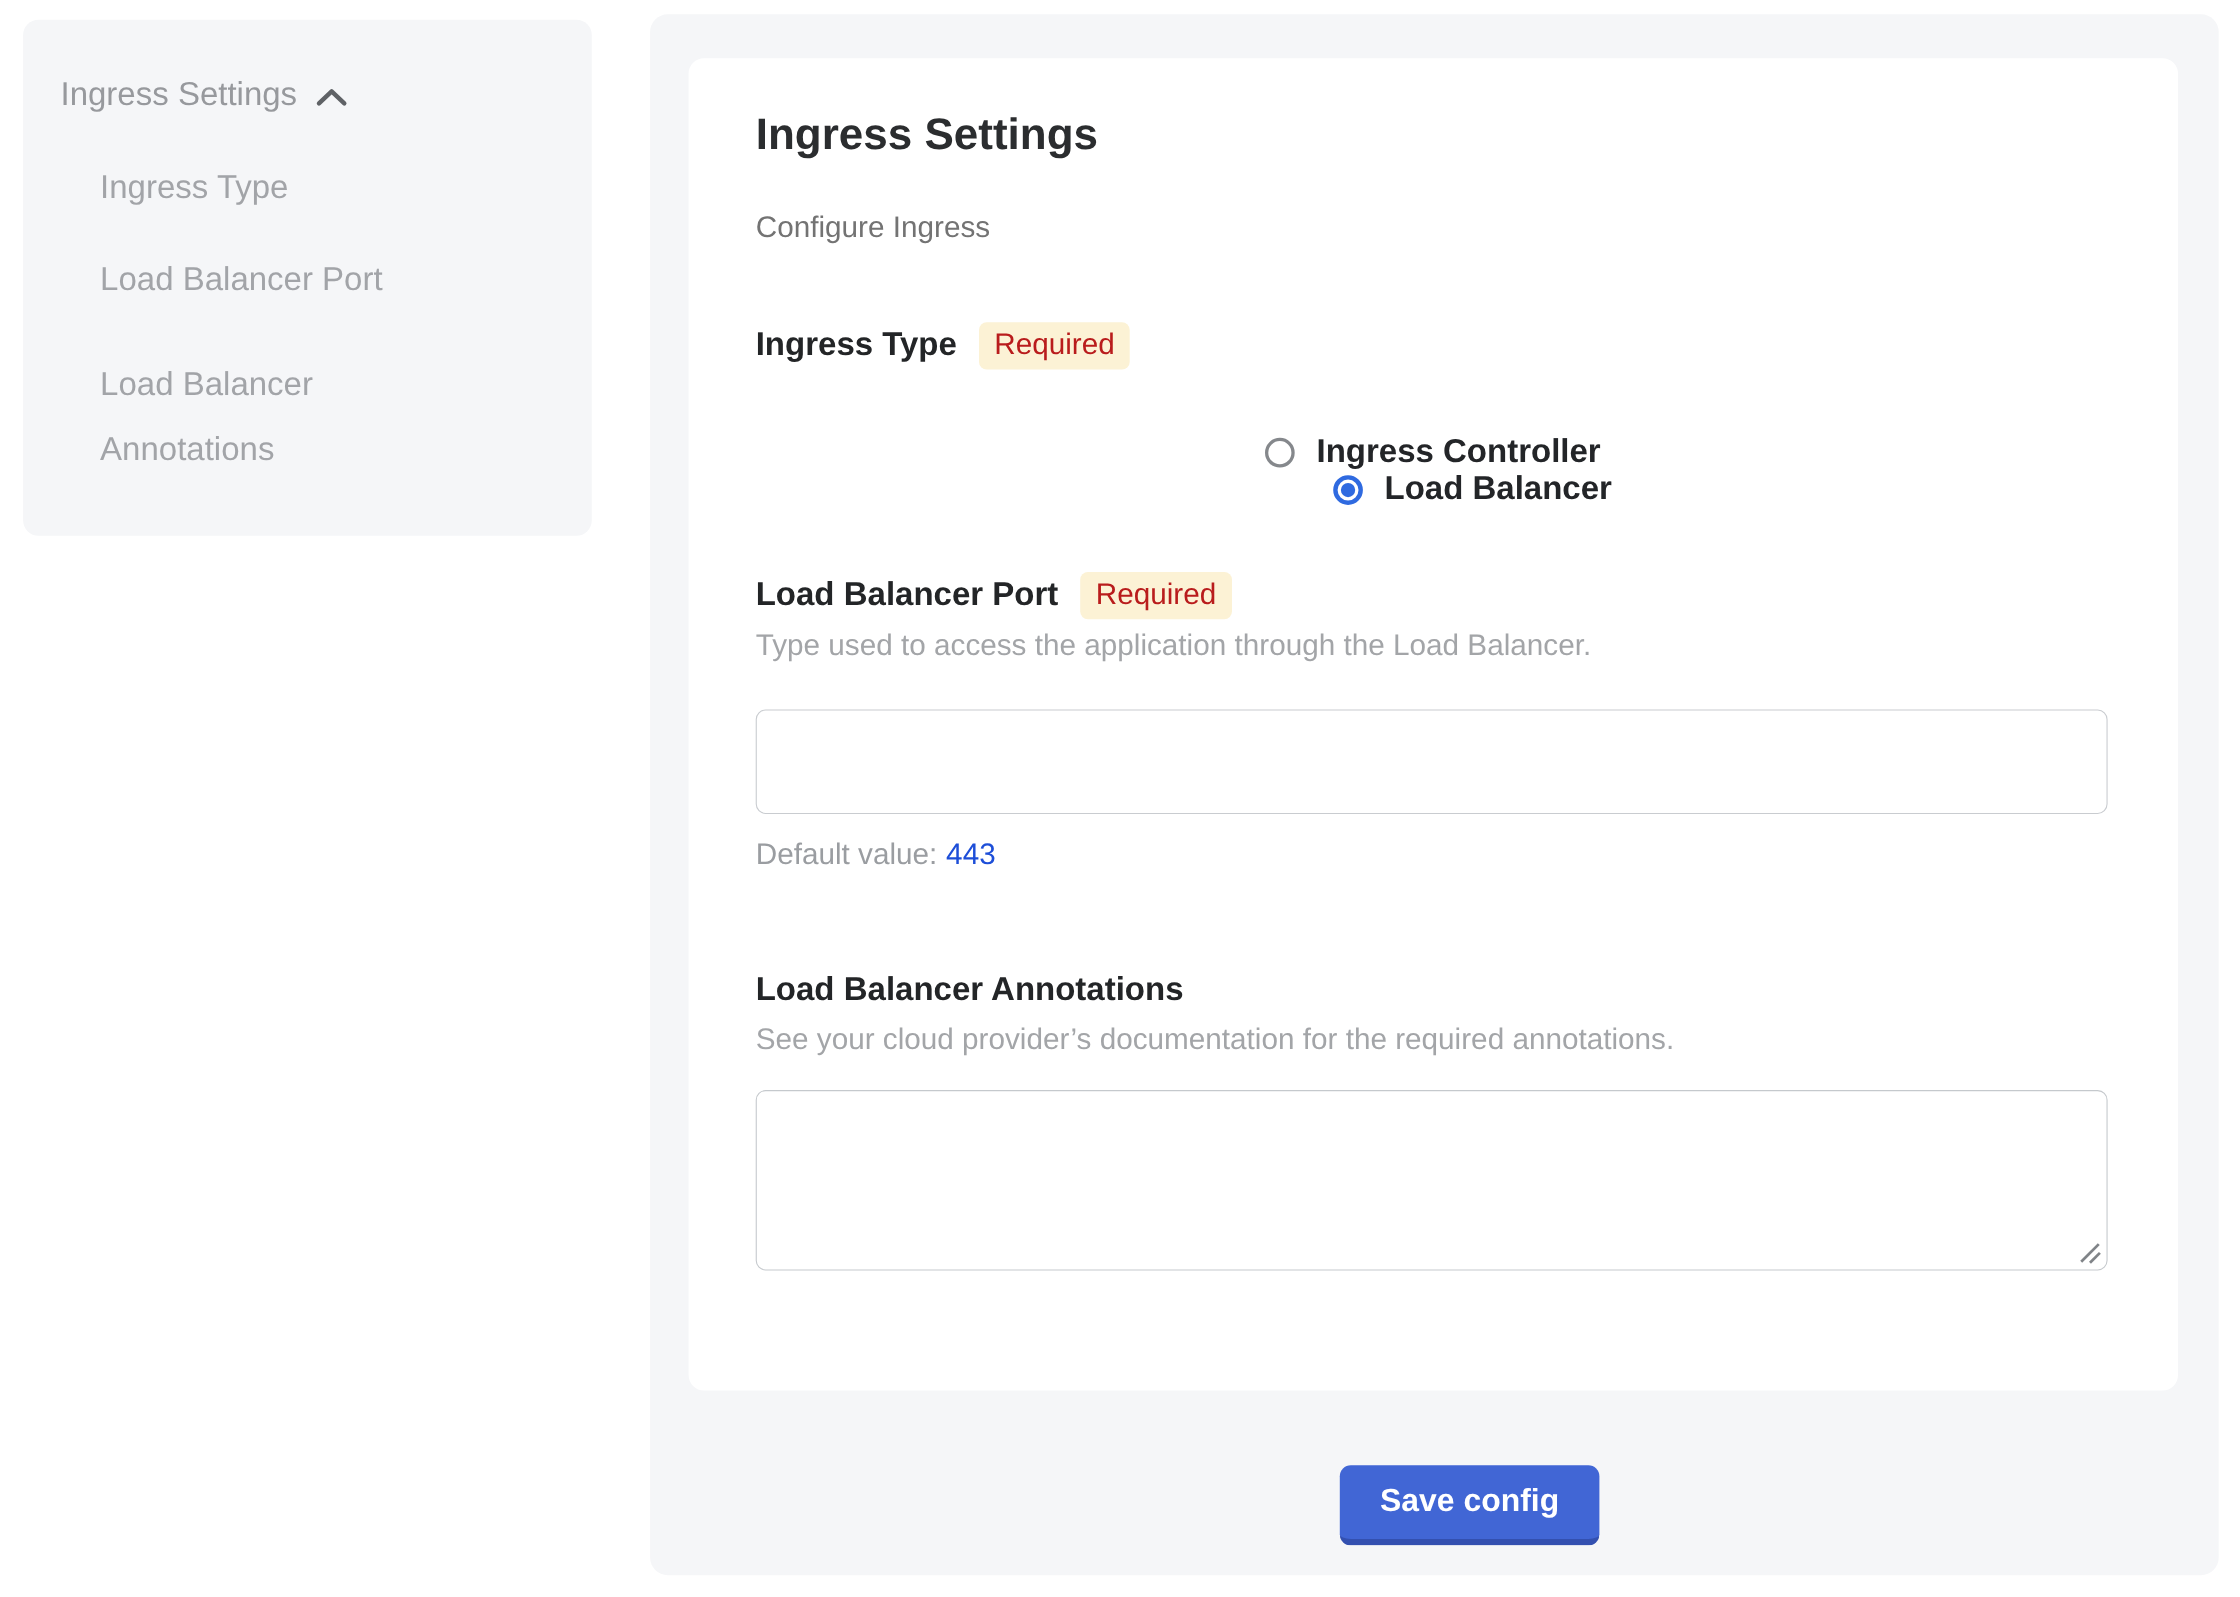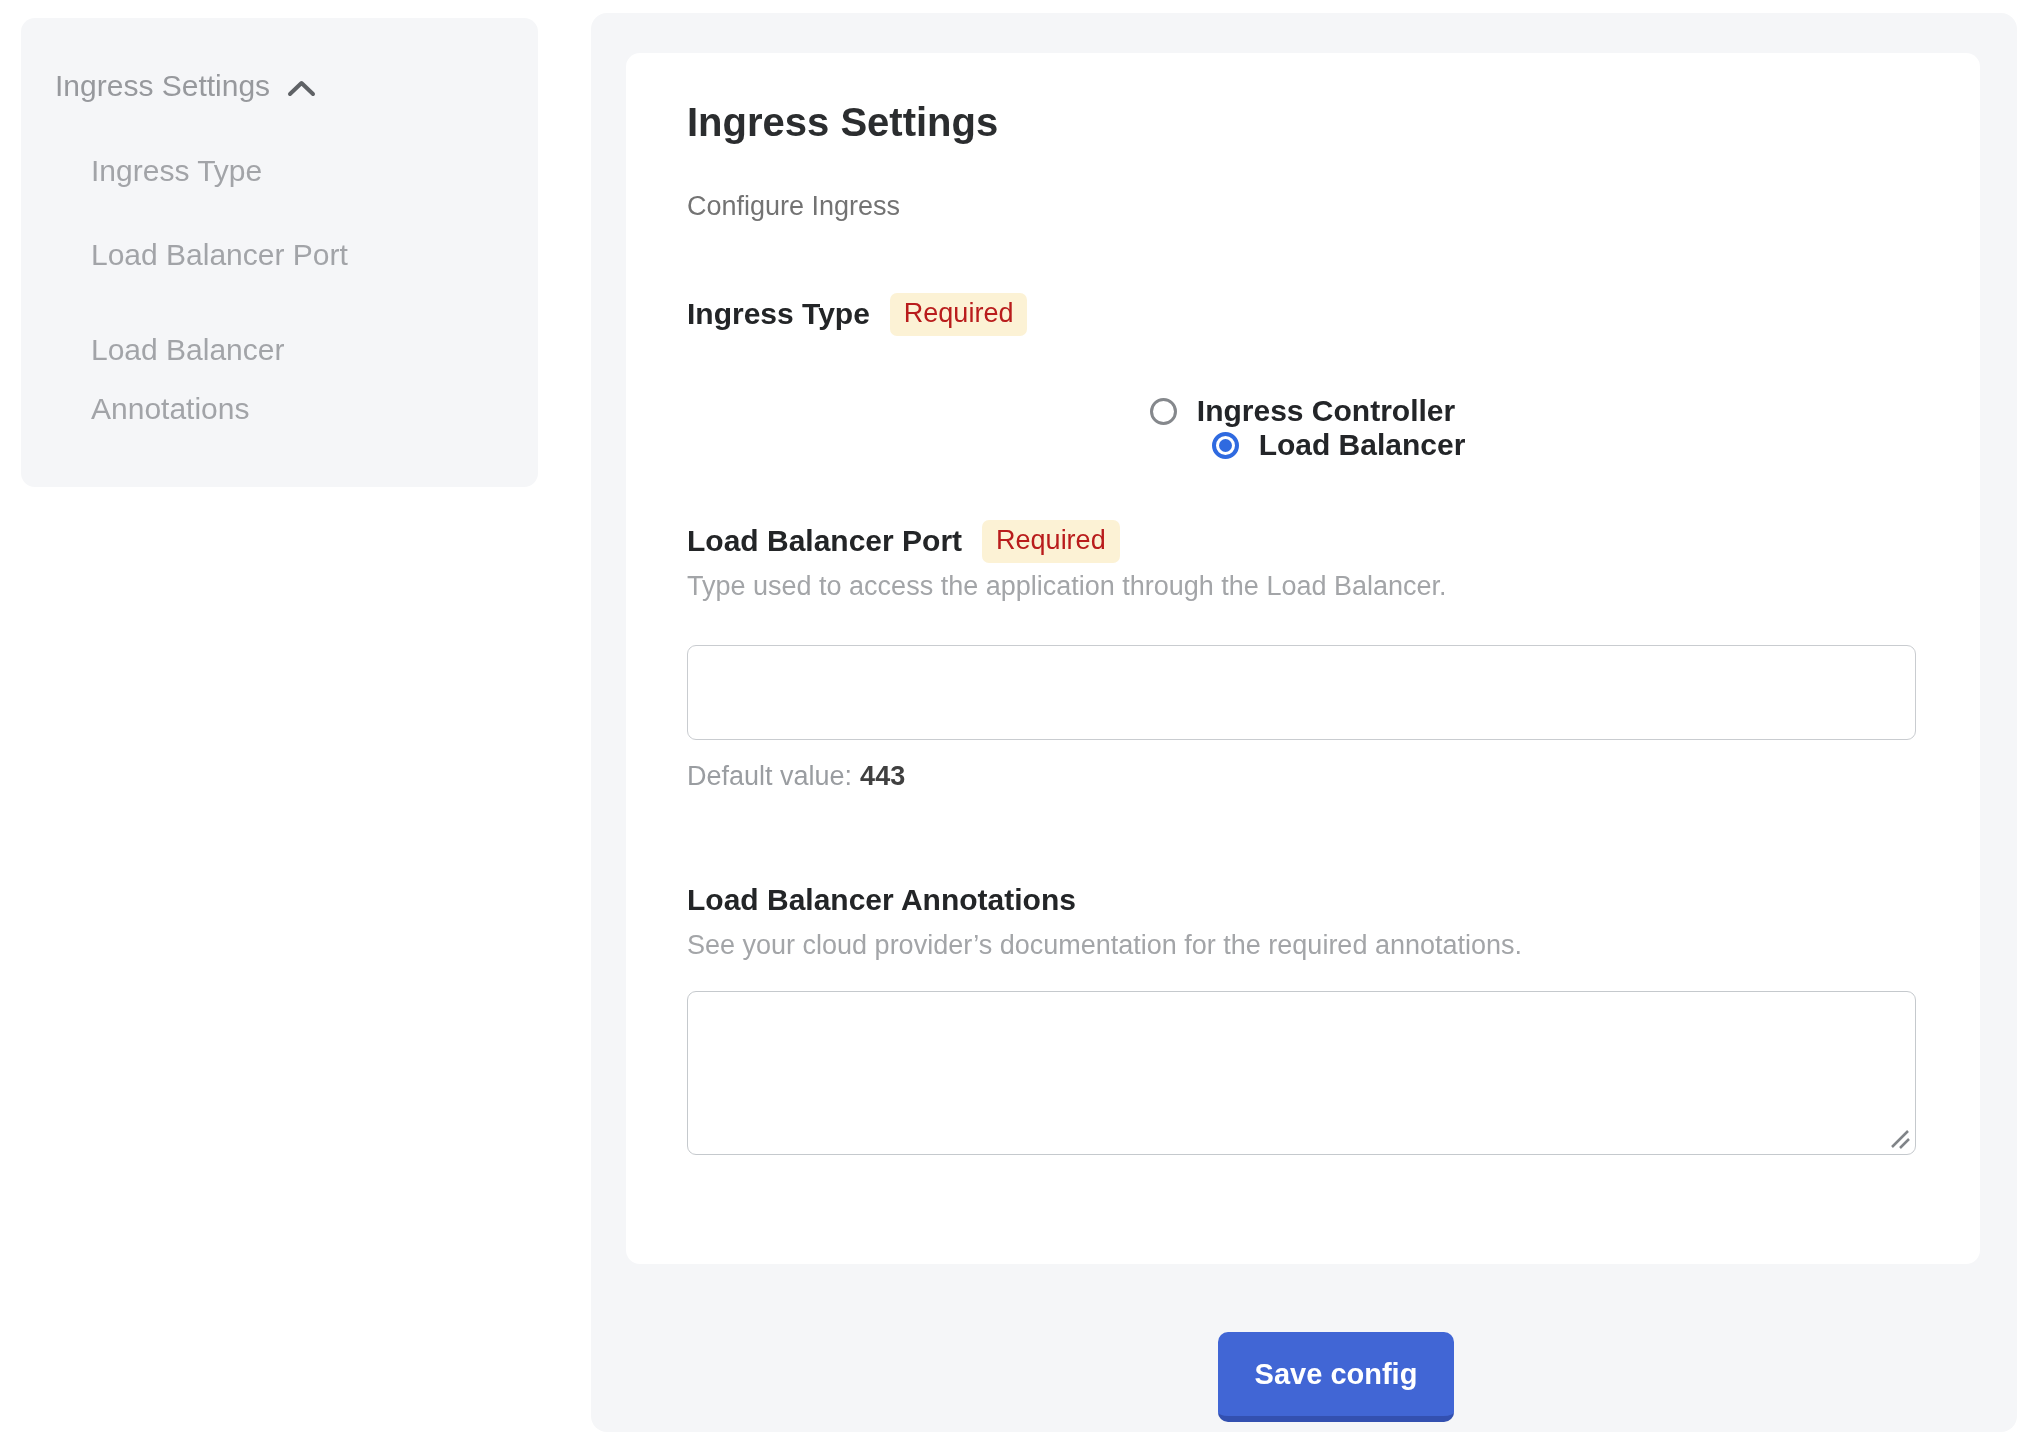"443" .default-value { color: #404040 -> #1d4ed8; font-weight: 700 -> 400 }
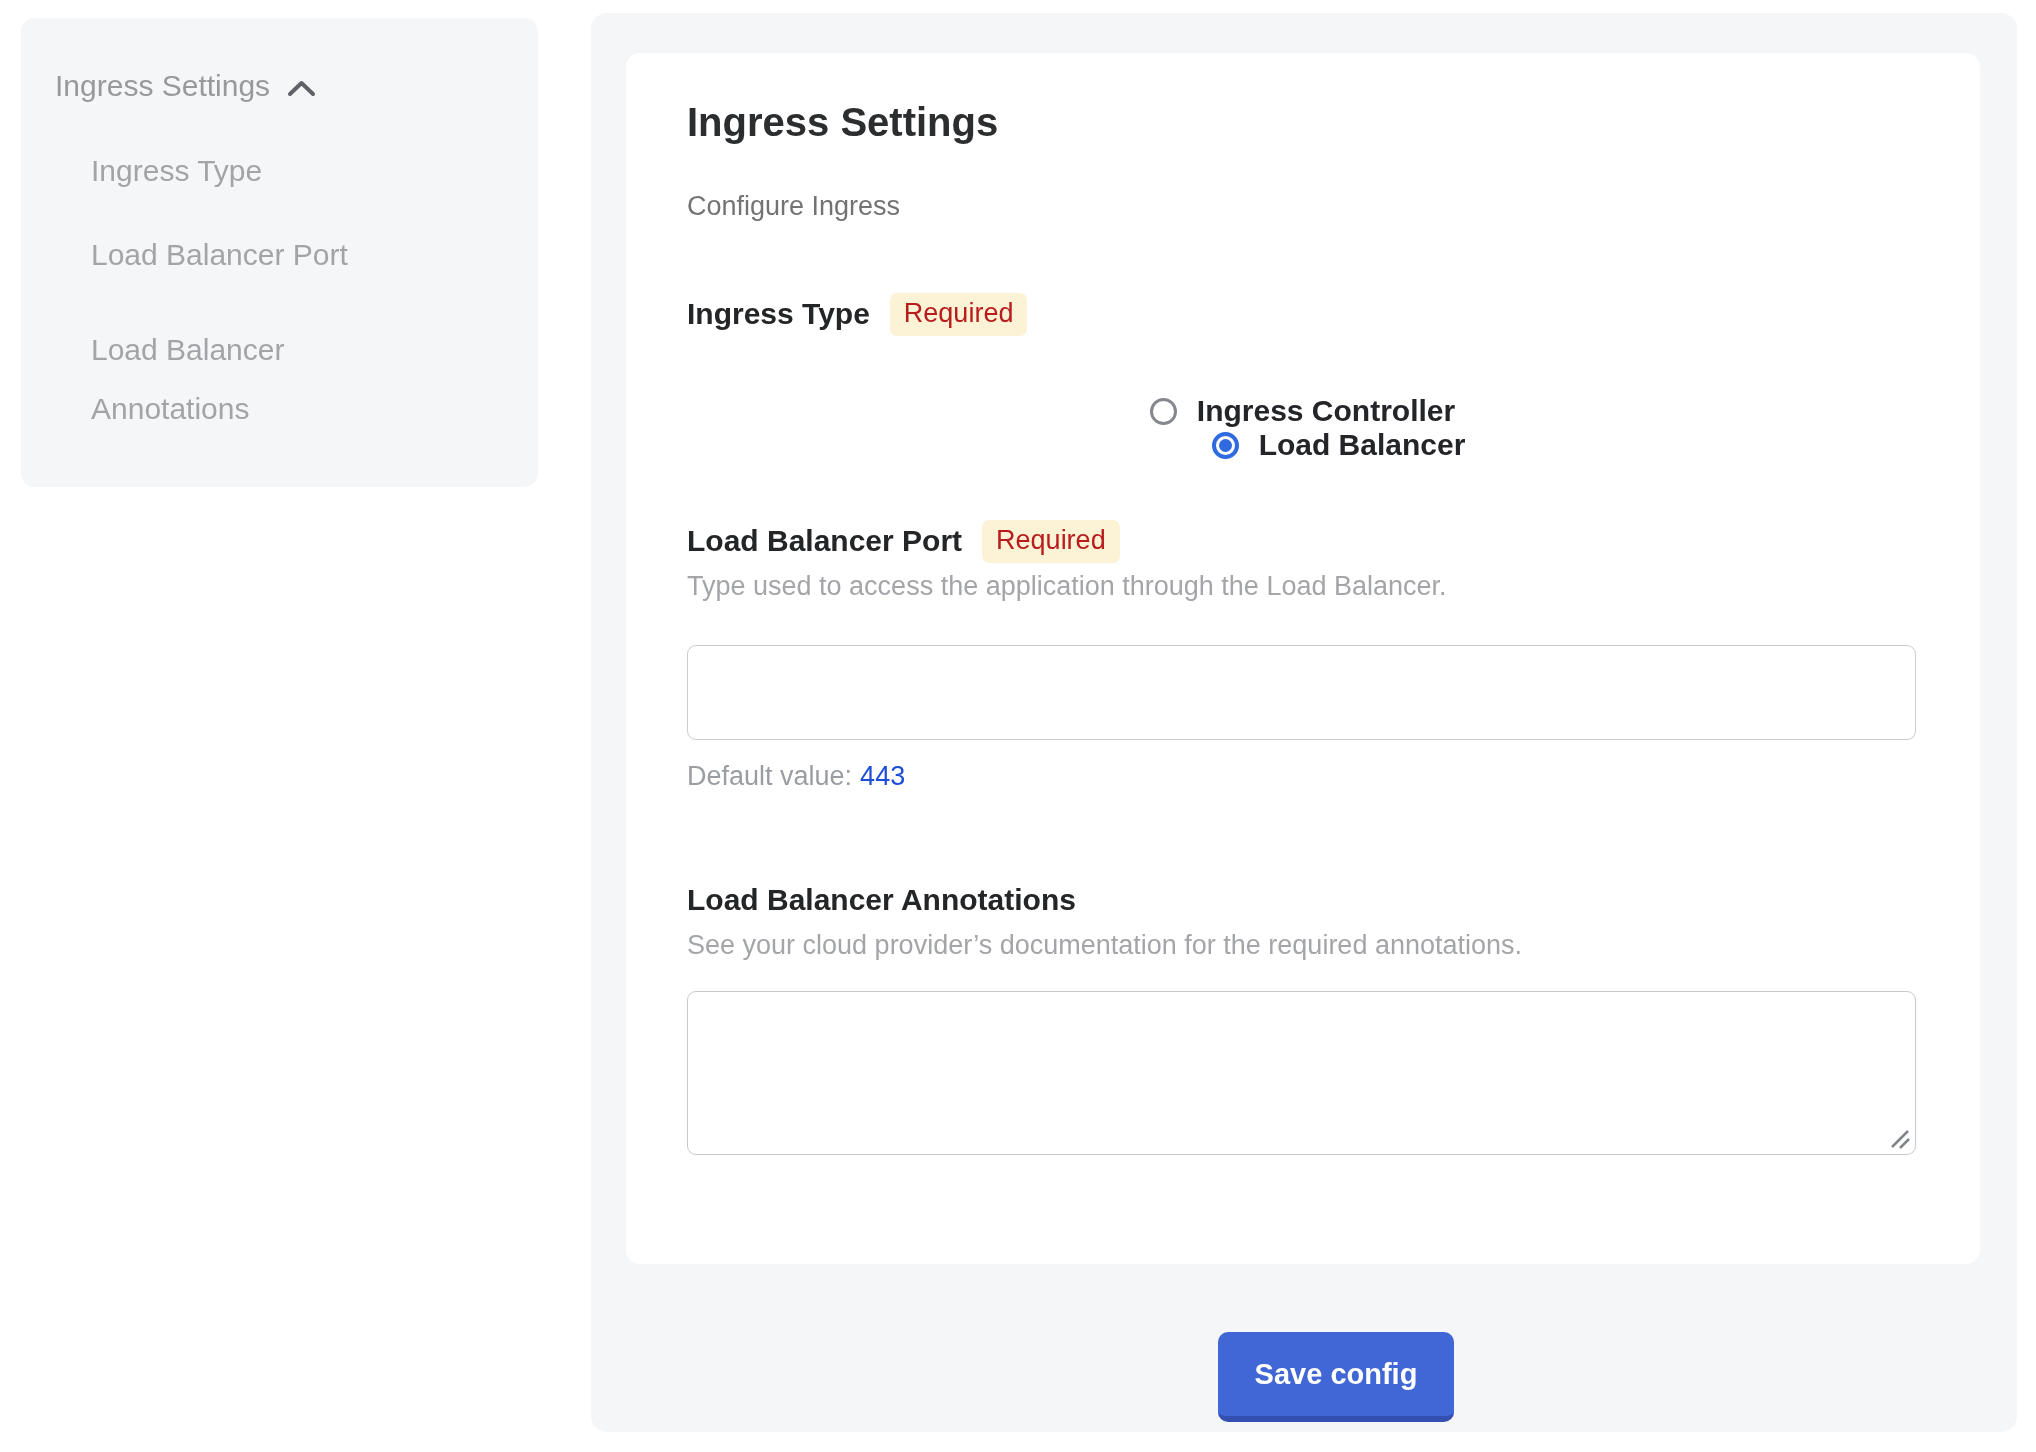"Save config" .save-button { height: 90px -> 73px }
